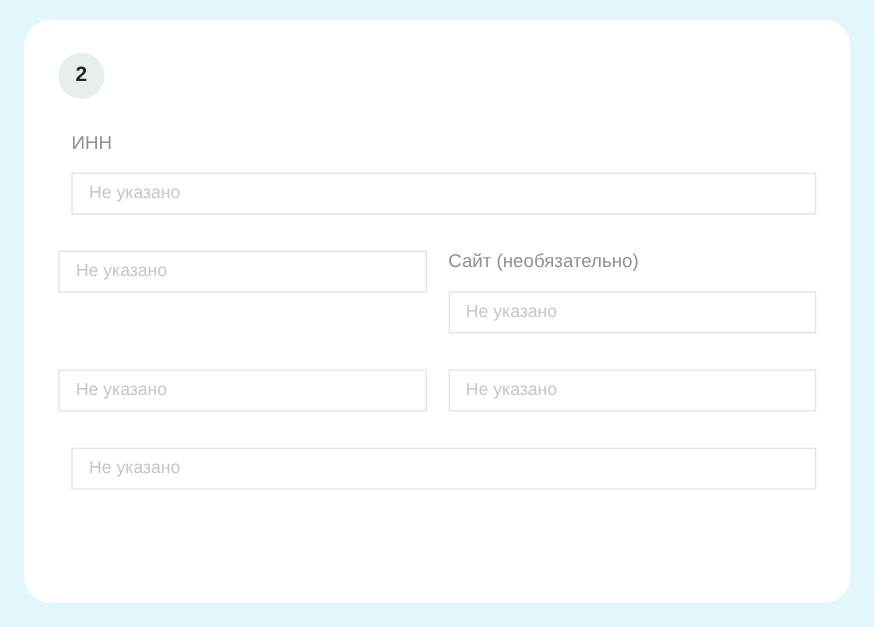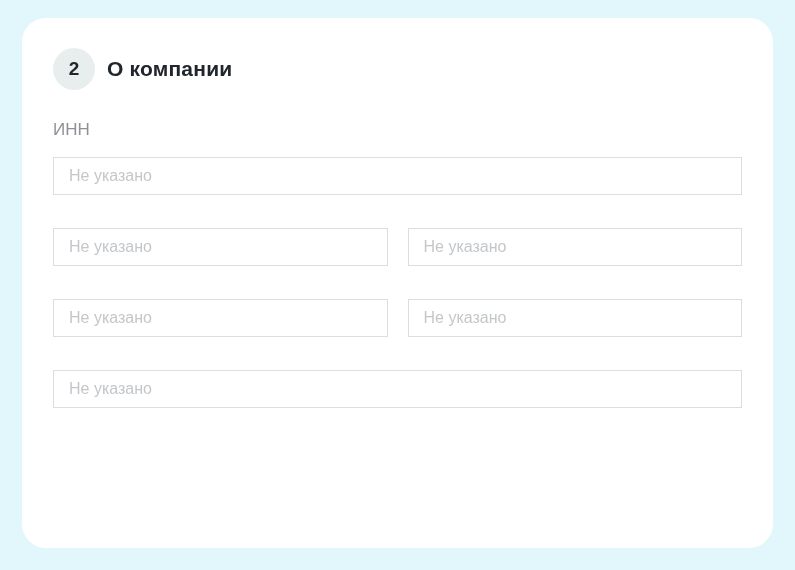"О компании" h1.section-title { html: <h1>О компании</h1> -> none }
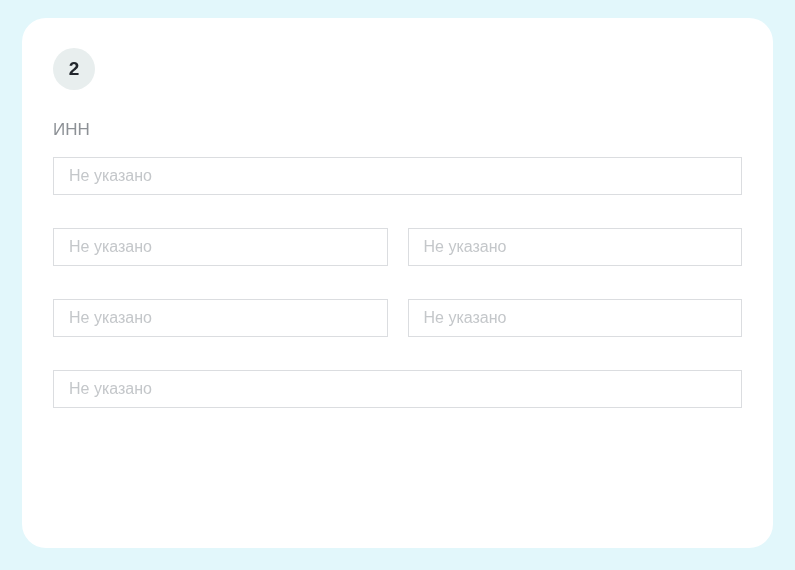"ИНН" .field-group.full { margin-left: none -> 12px }
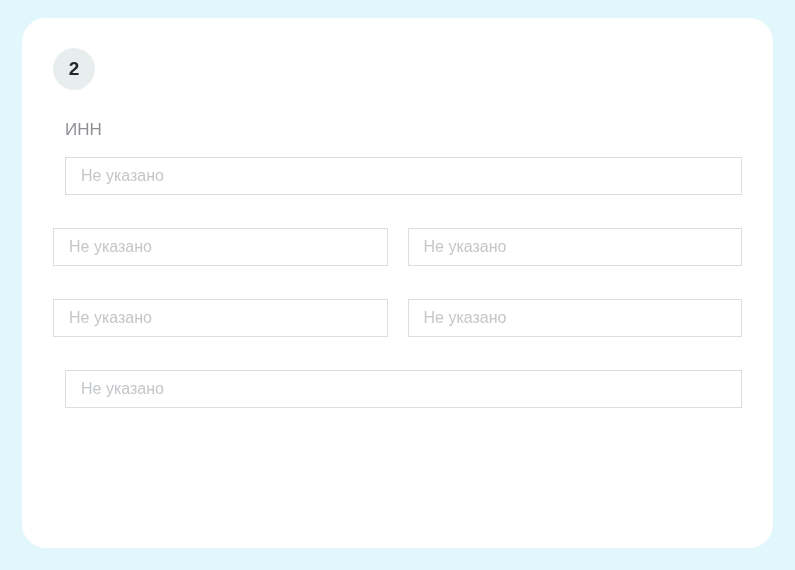"Сайт (необязательно)" label.field-label { html: none -> <label>Сайт (необязательно)</label> }
